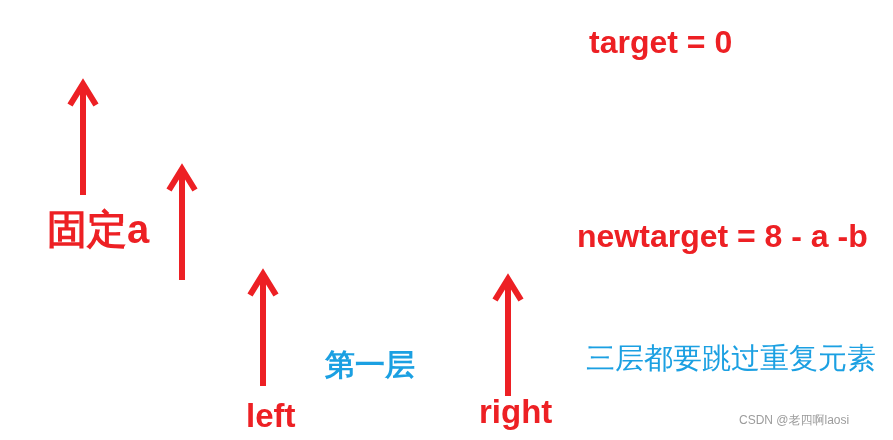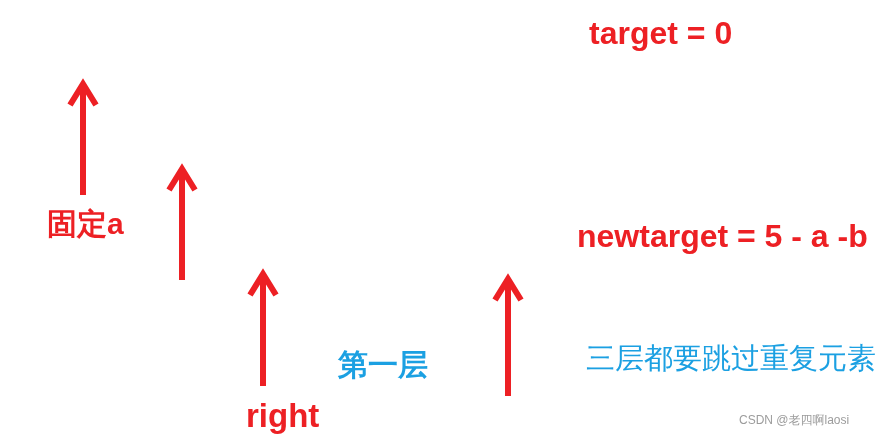"target = 0" div.abs { top: 17px -> 26px }
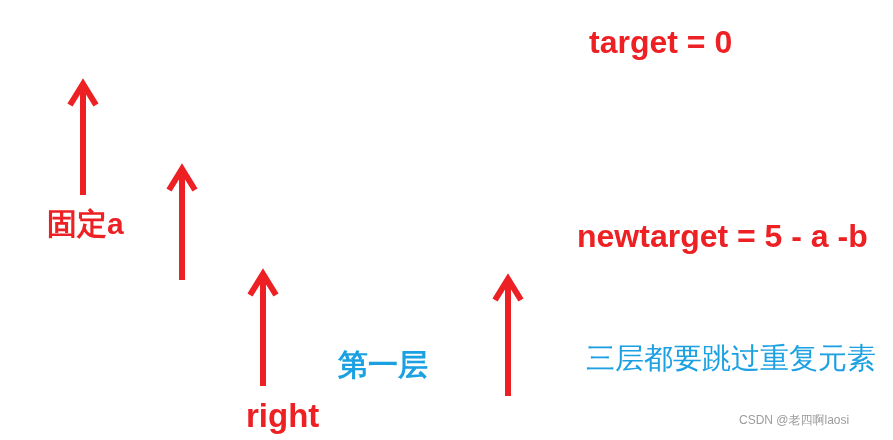"固定a" .cn-red { font-size: 30px -> 40px }
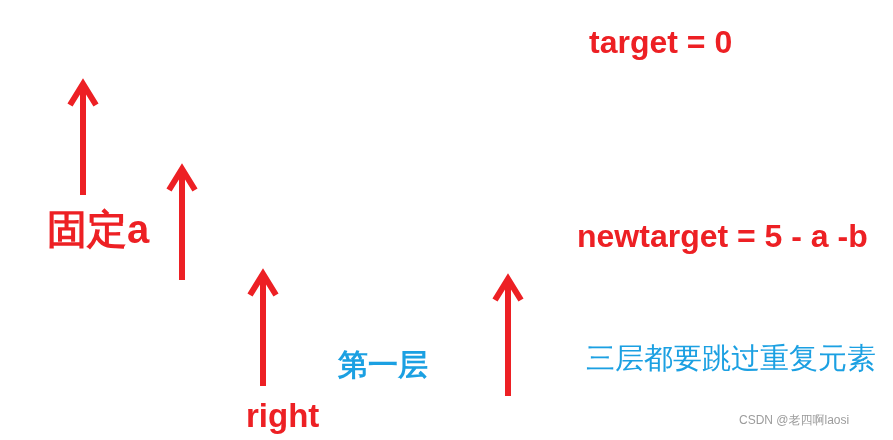"newtarget = 5 - a" div.abs { text: 5 -> 8 }
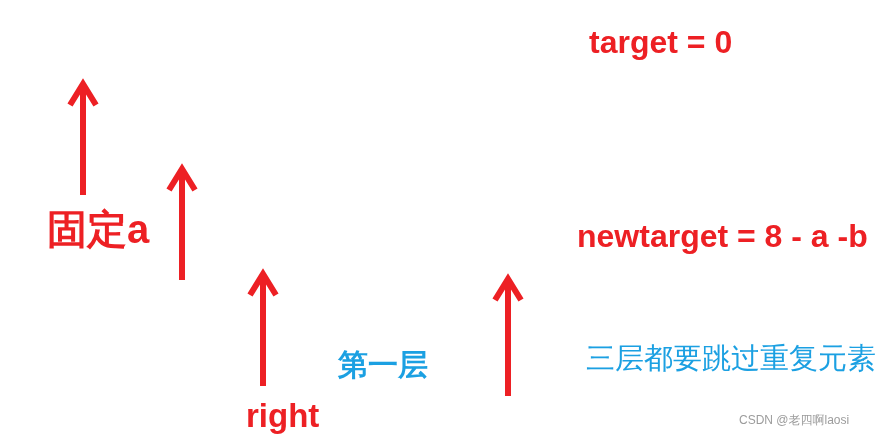"第一层" div.abs { left: 338px -> 325px }
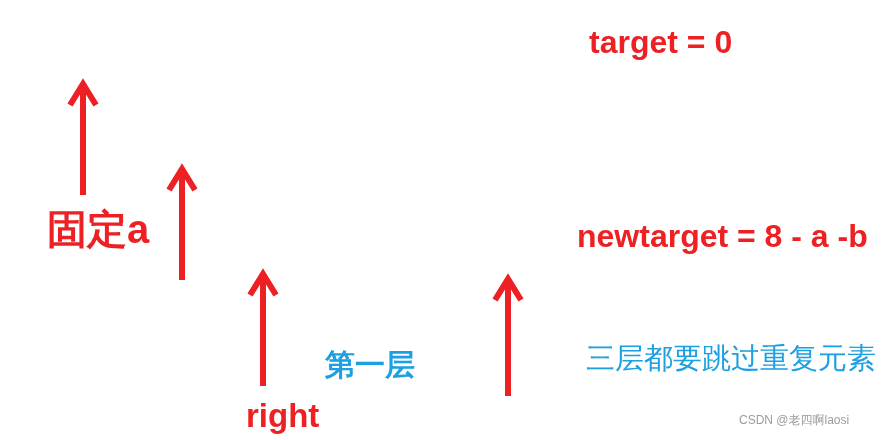"right" div.abs { text: right -> left }
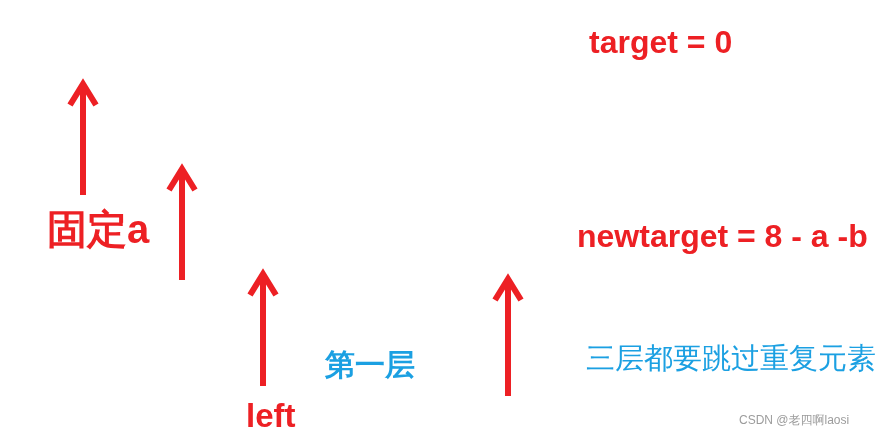"right" div.abs { html: none -> <div>right</div> }
